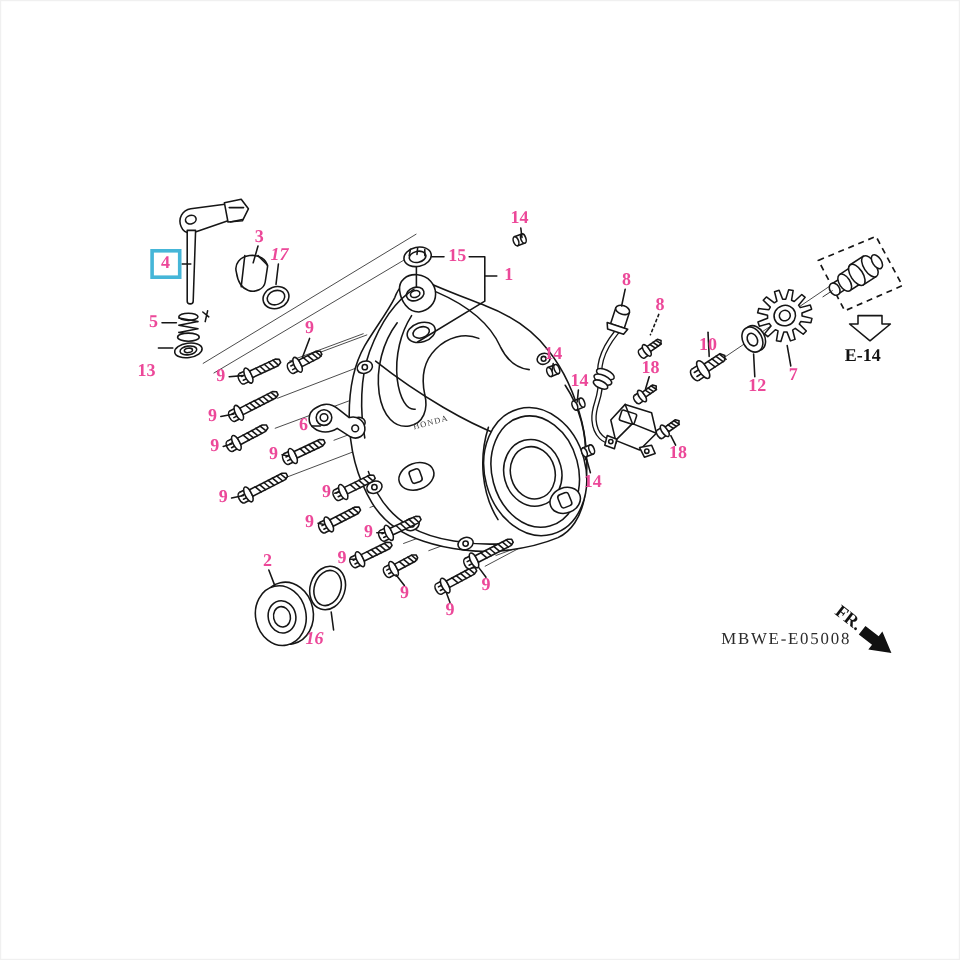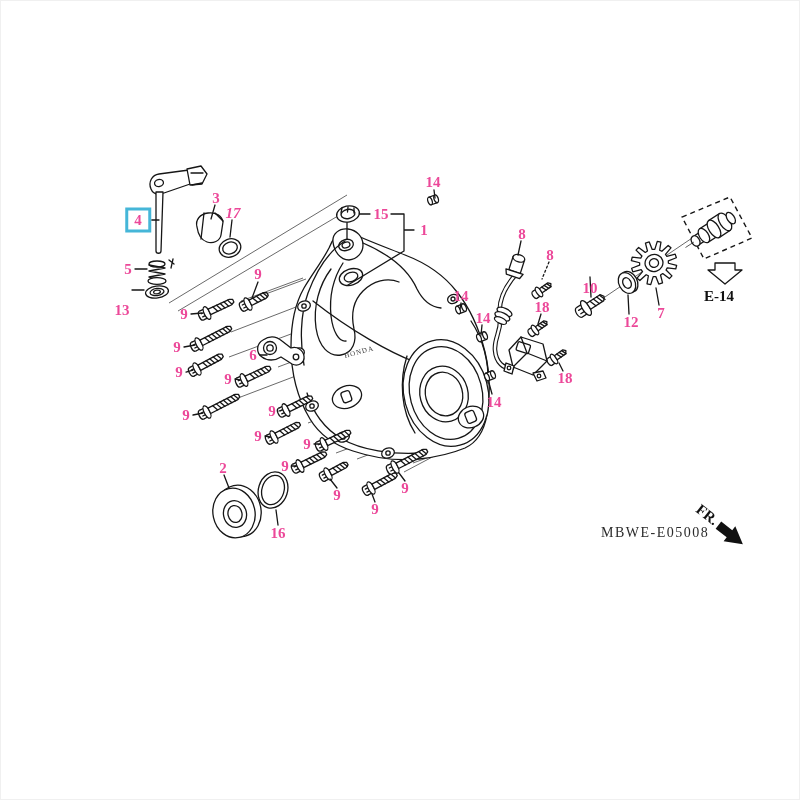"16" div.plabel { font-style: none -> italic; left: 277px -> 261px }
